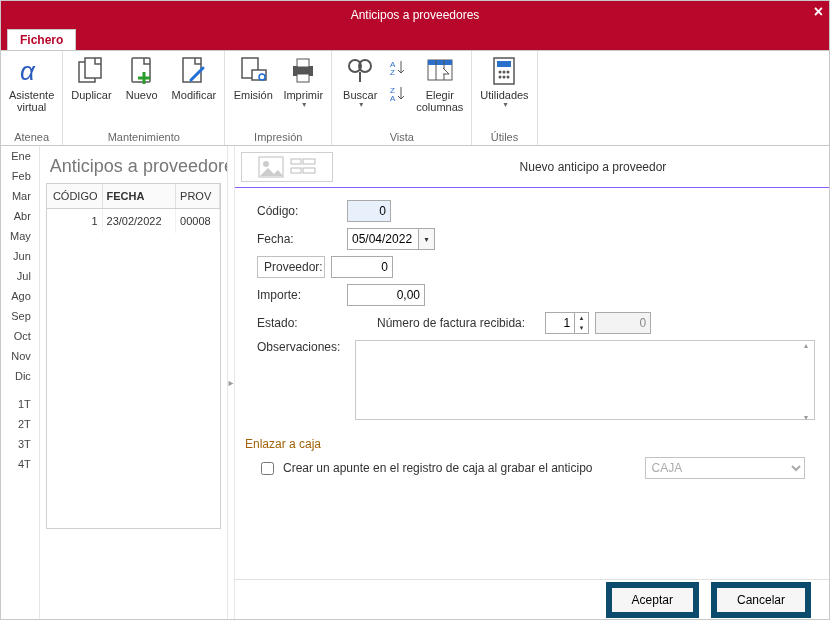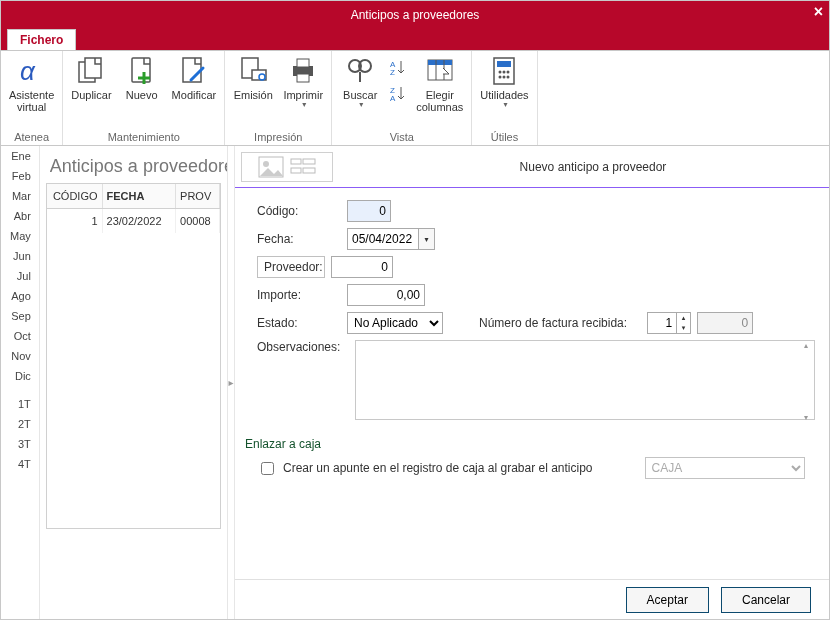"No Aplicado" select.fi { html: <select> <option>No Aplicado</option> </select> -> none }
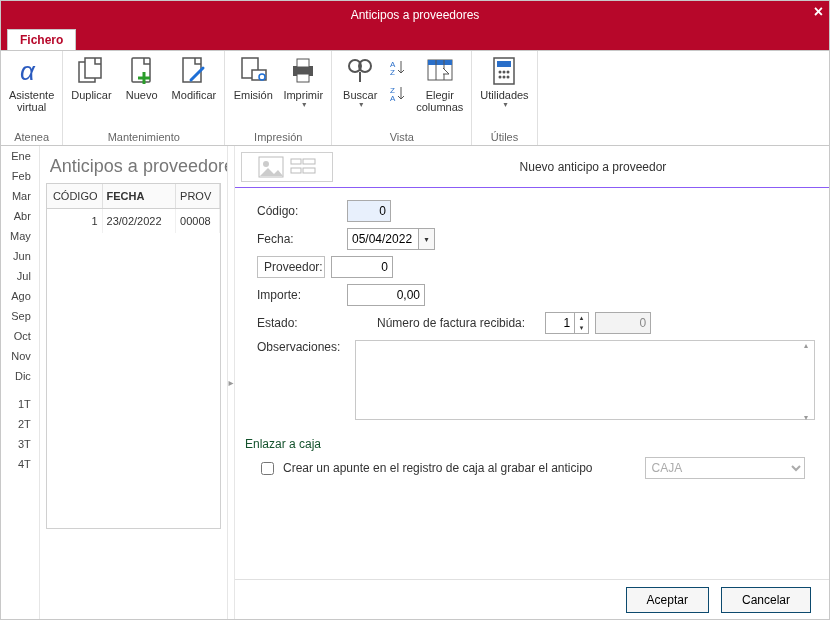"Enlazar a caja" .subhead { color: #14532d -> #a16207 }
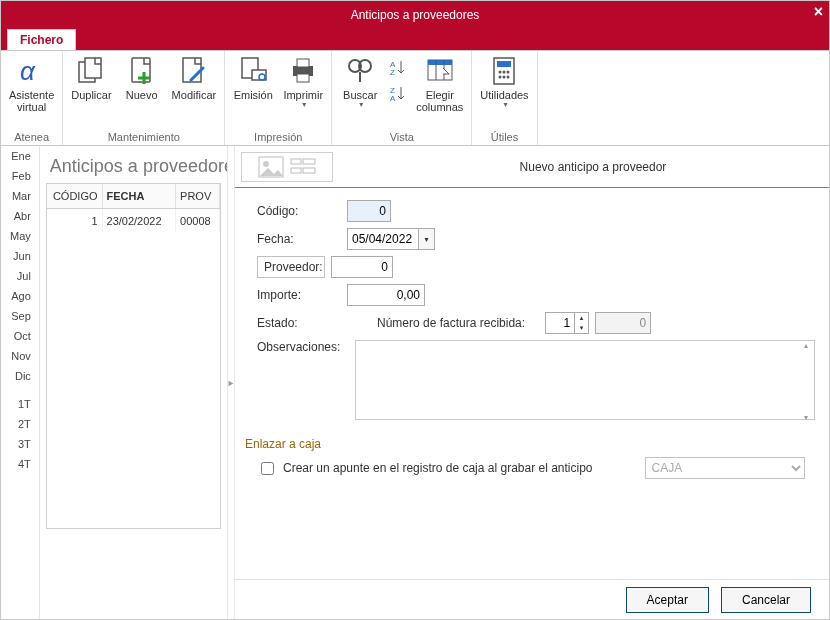"Aceptar" .footer button { border: 1px solid #0c4a6e -> 6px solid #0c4a6e }
